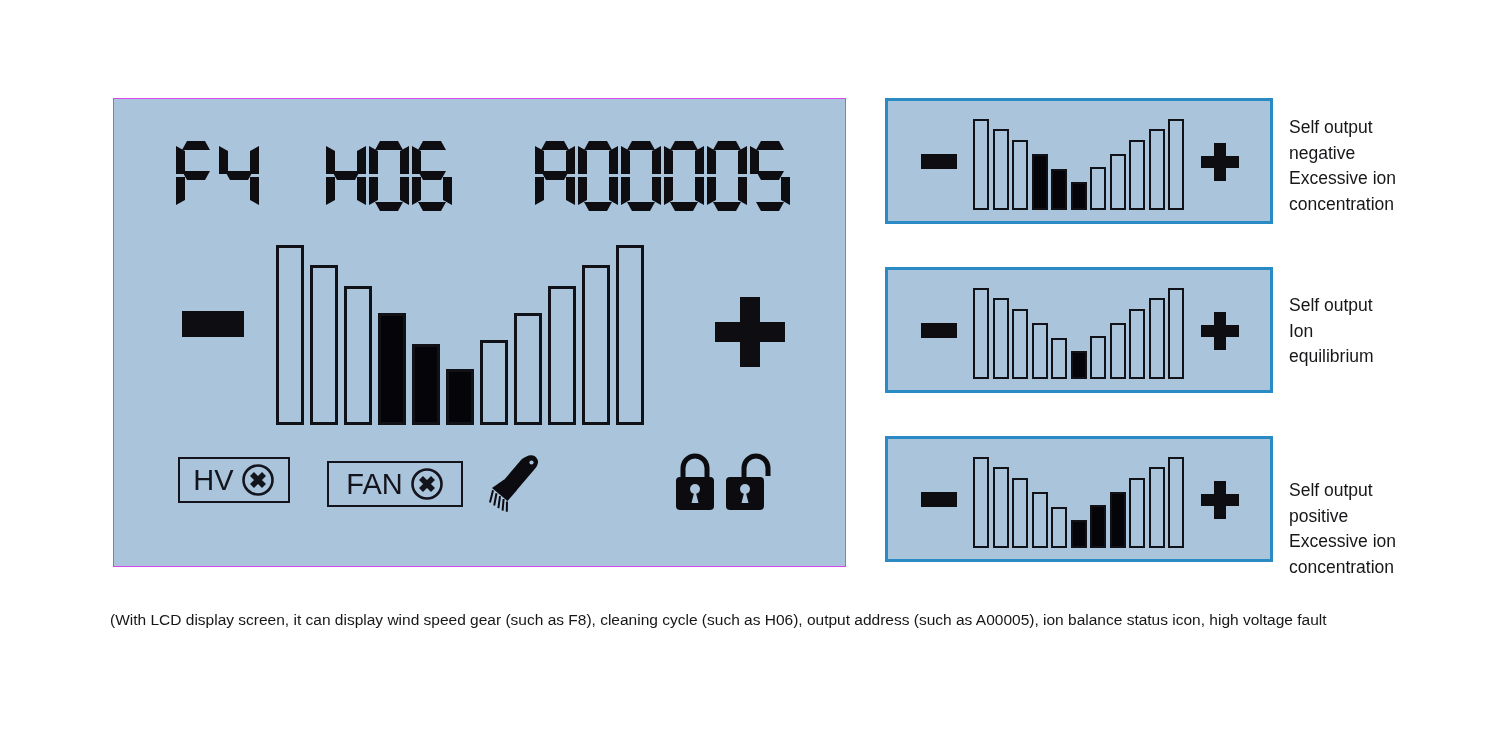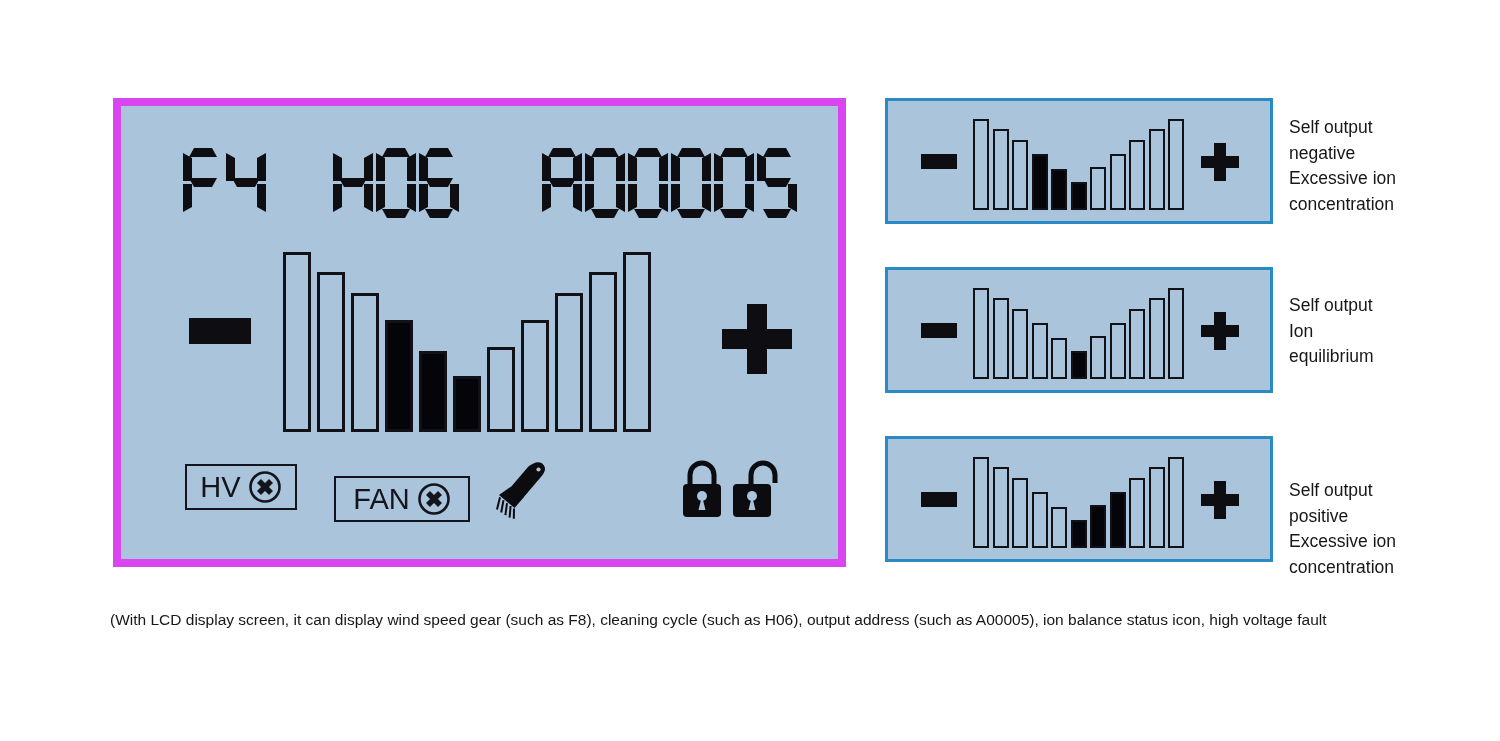"HV" .lcd-main { border: 8px solid #d946ef -> 1px solid #d946ef }
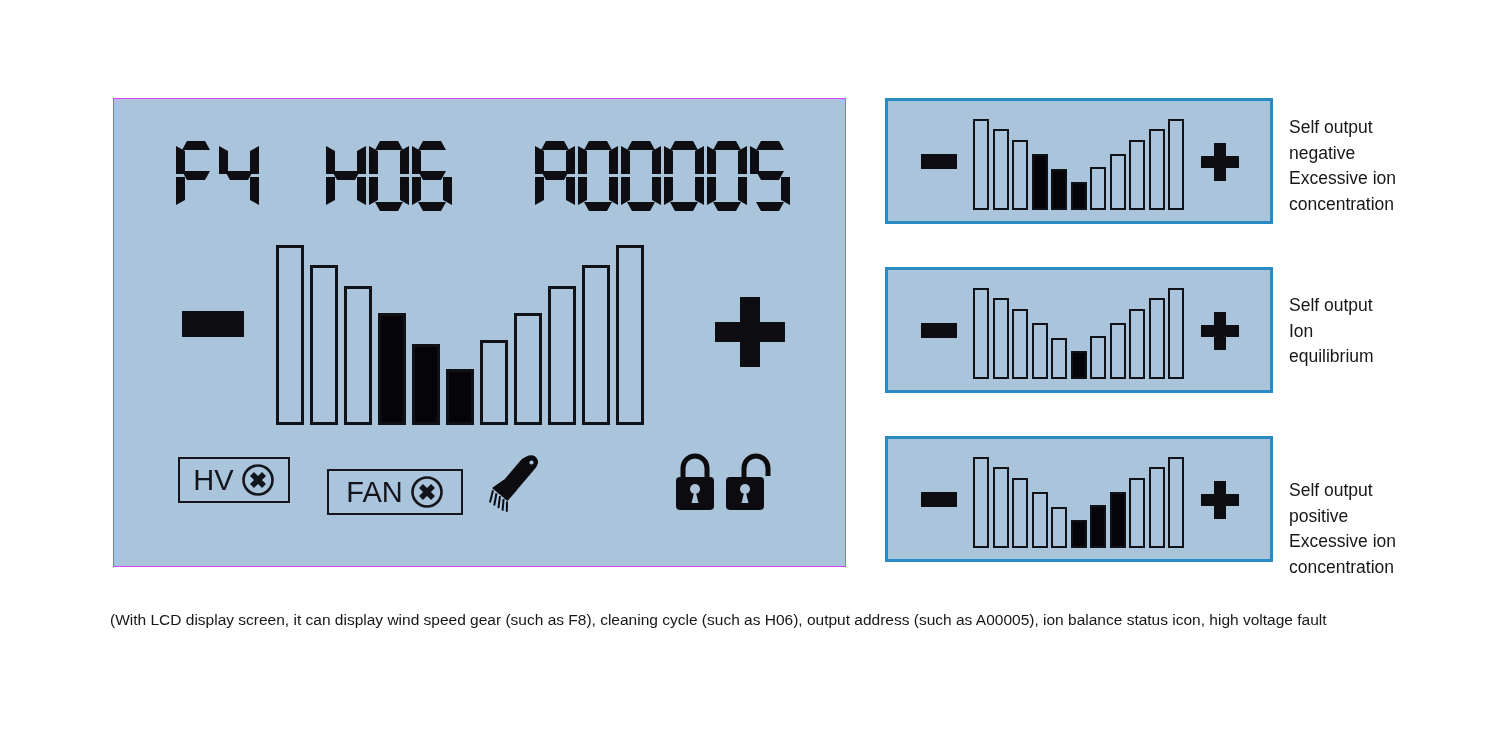"FAN" div.fault-box { top: 12px -> 4px }
